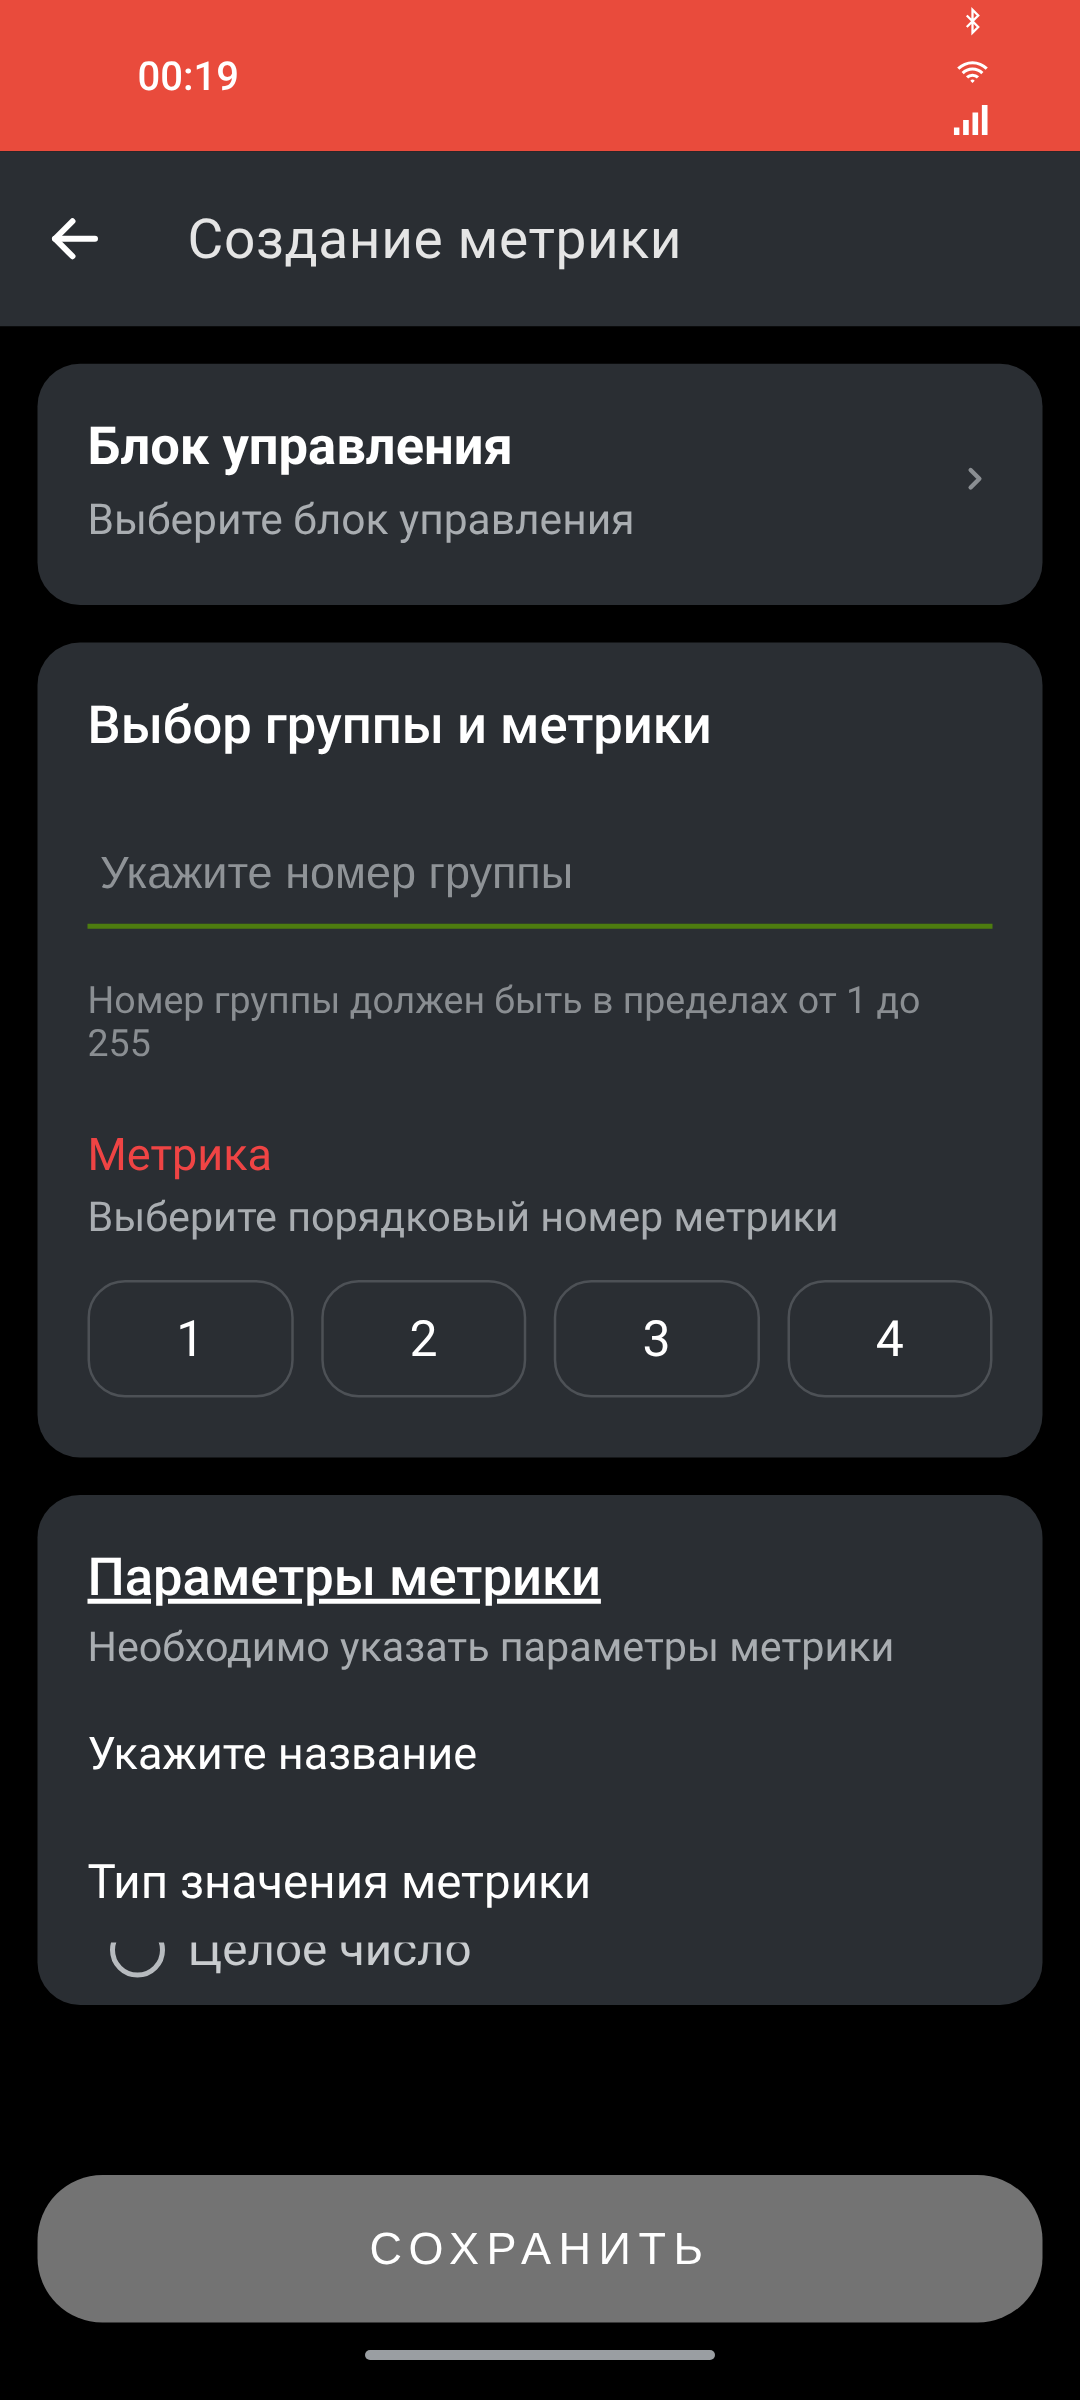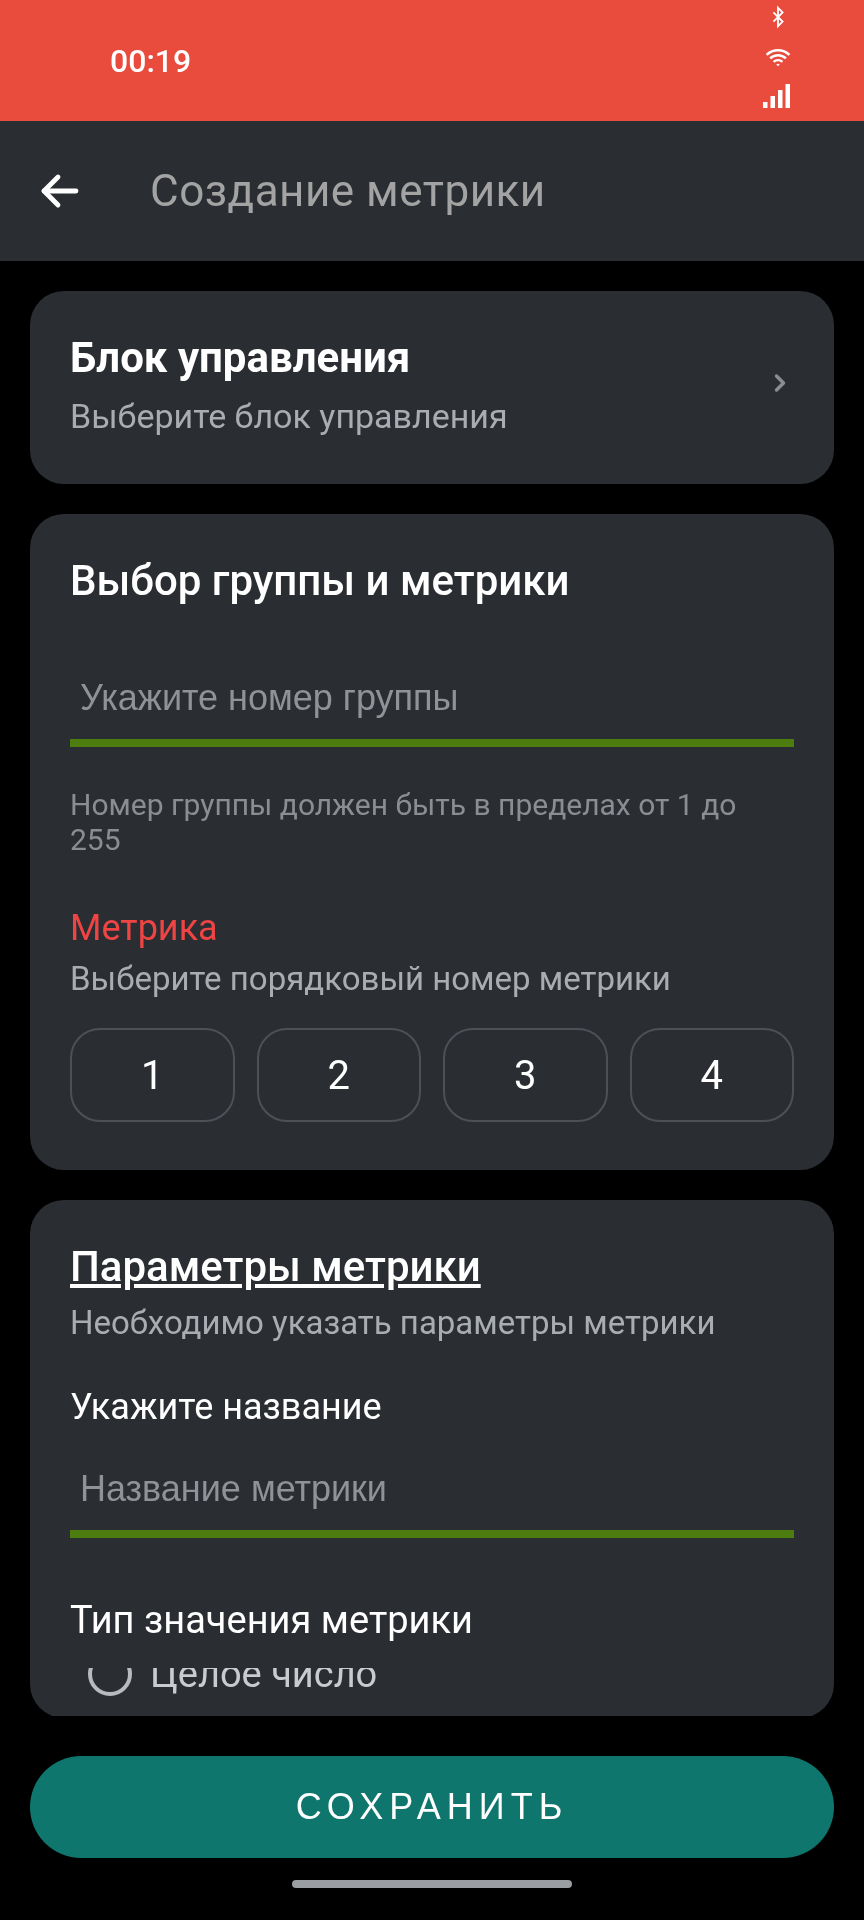"Создание метрики" .app-title { color: #a3a3a3 -> #e5e5e5 }
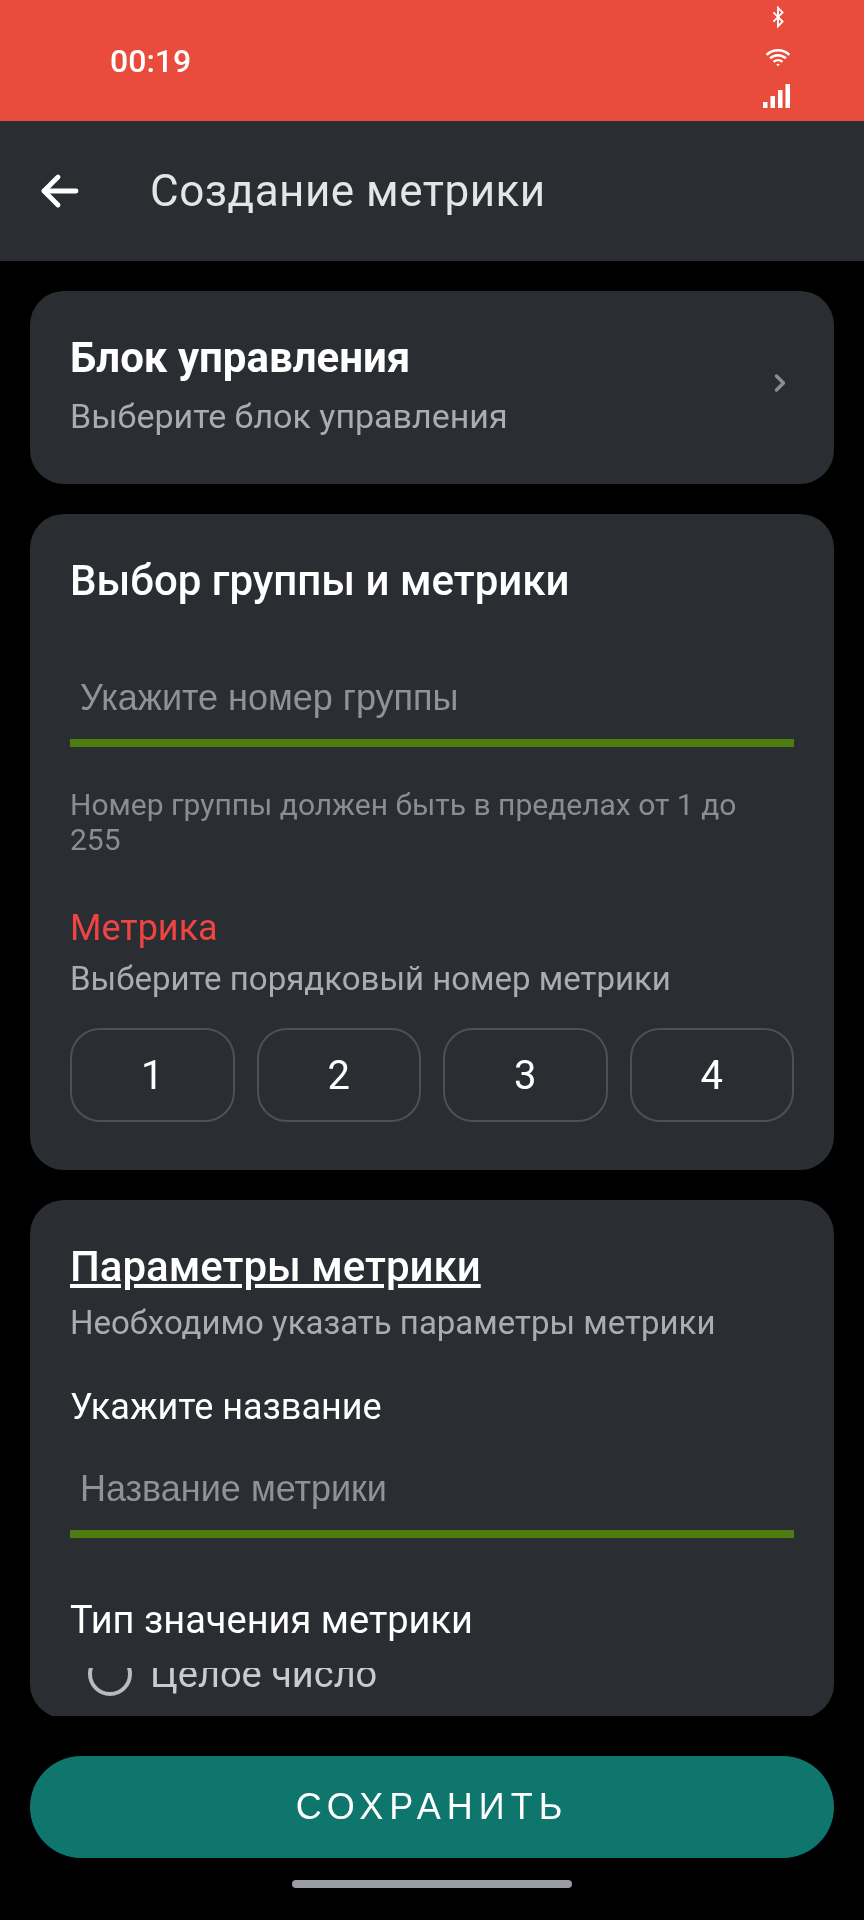"Укажите номер группы" .text-input { border-bottom: 8px solid #4d7c0f -> 4px solid #4d7c0f }
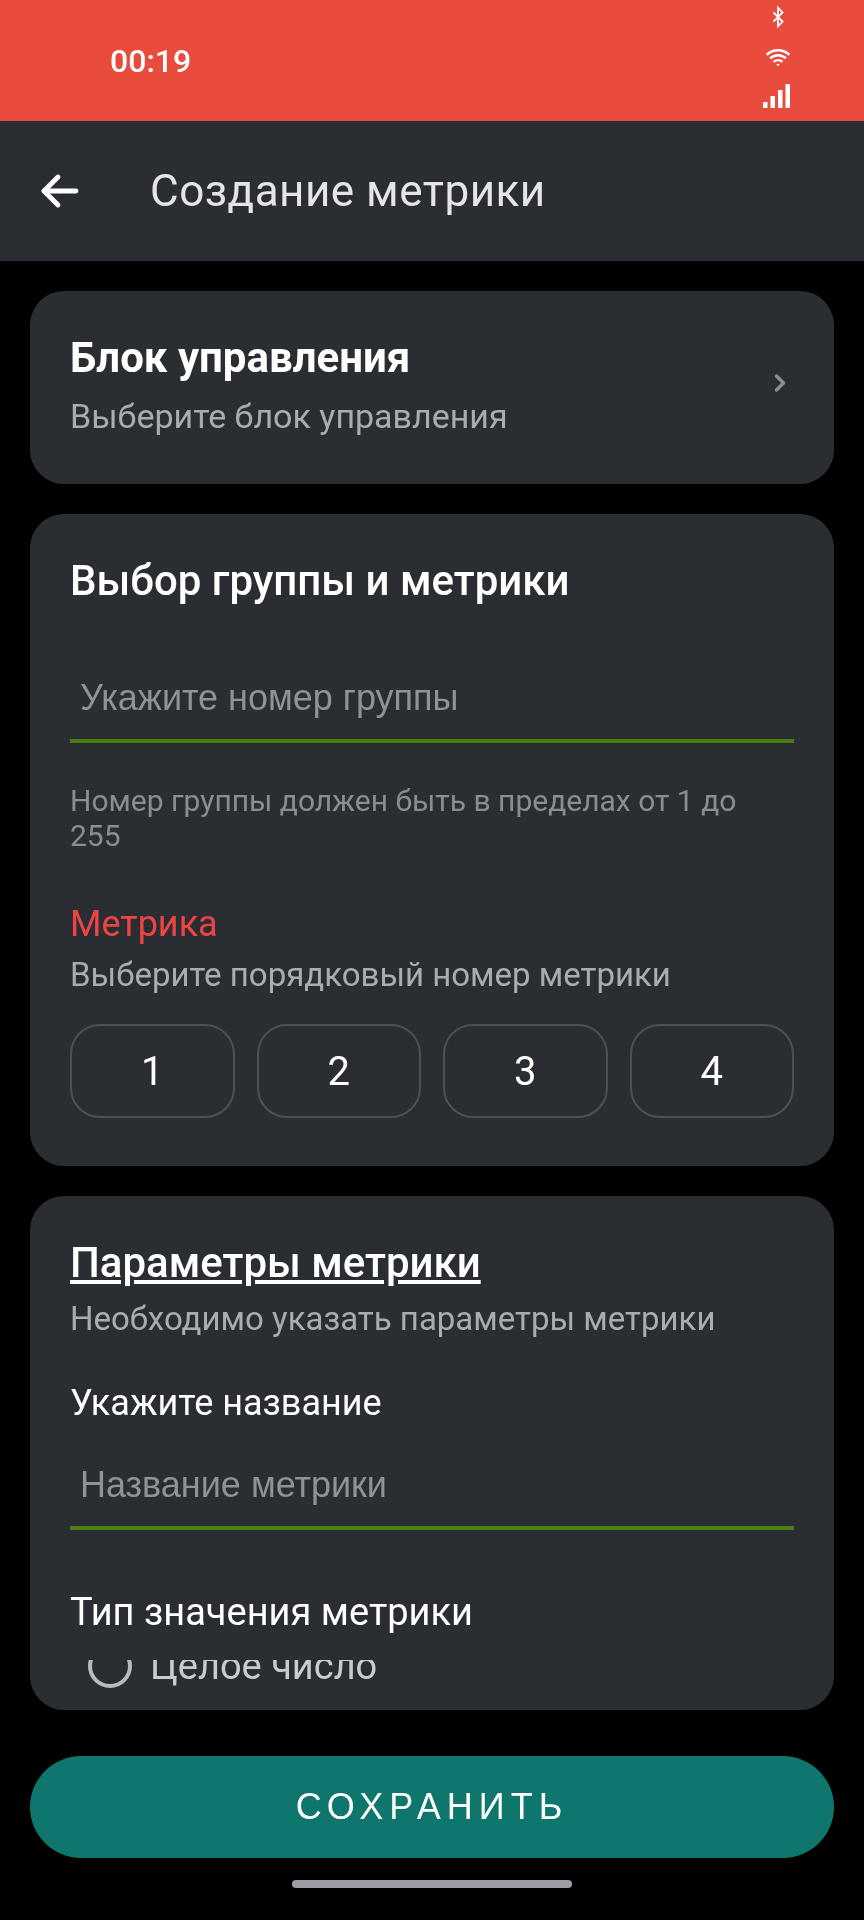"Название метрики" input.text-input { html: <input> -> none }
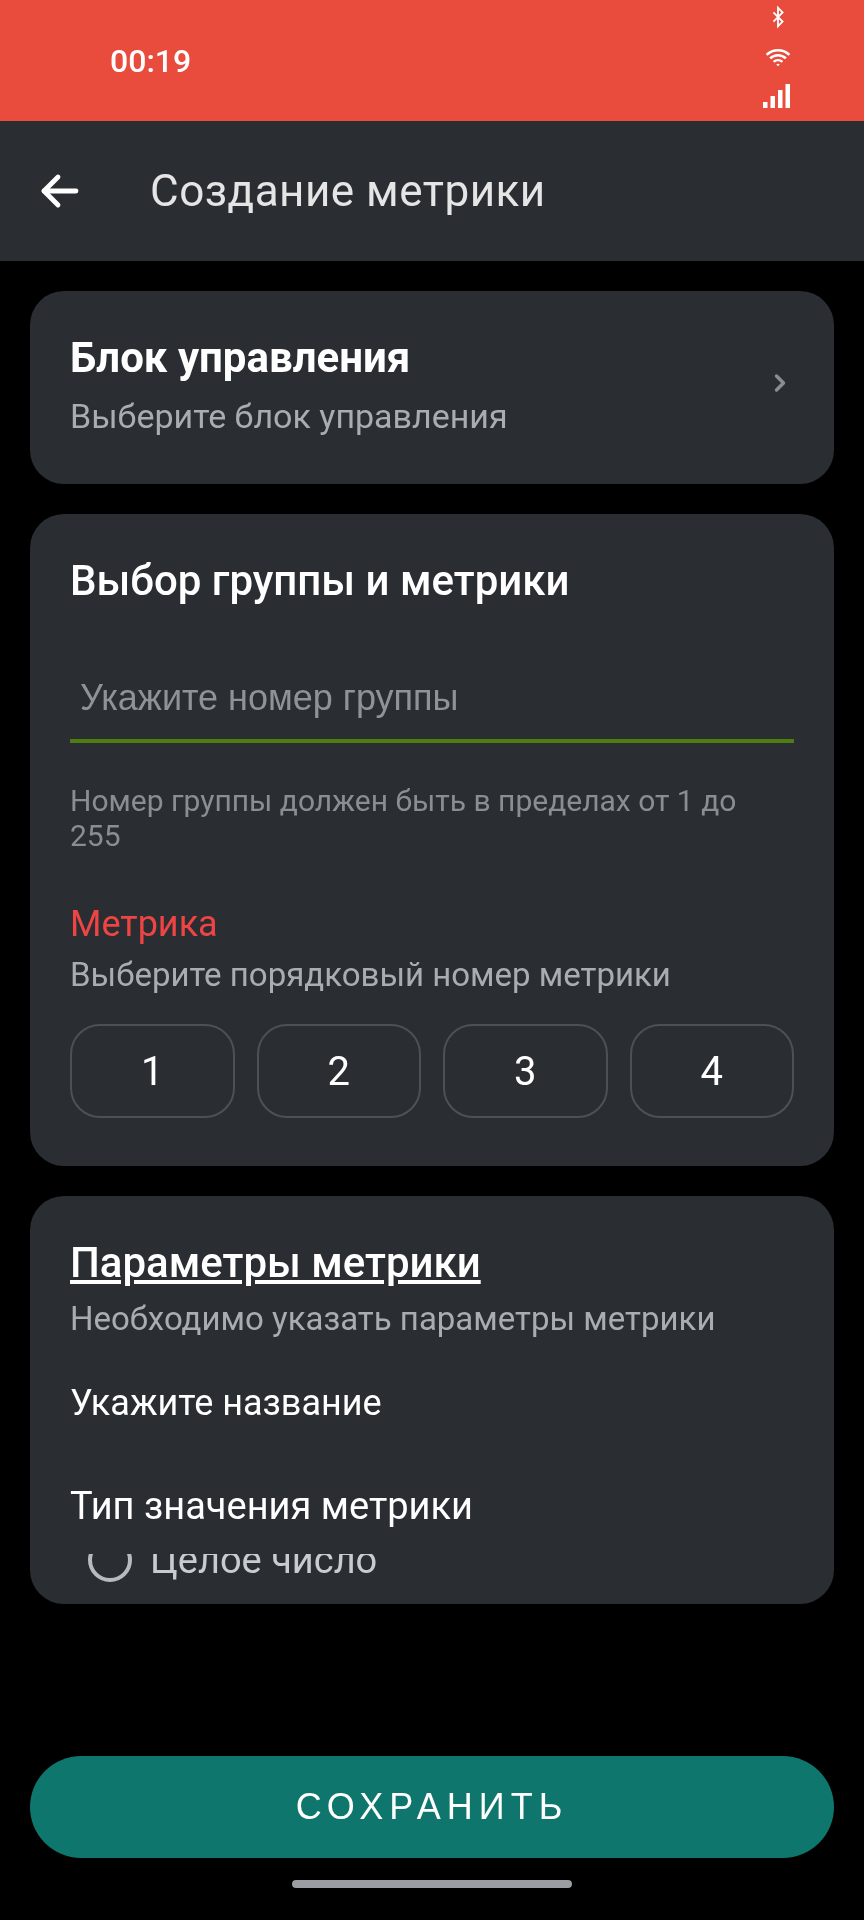"СОХРАНИТЬ" .save-btn { background: #0f766e -> #737373; height: 102px -> 118px }
